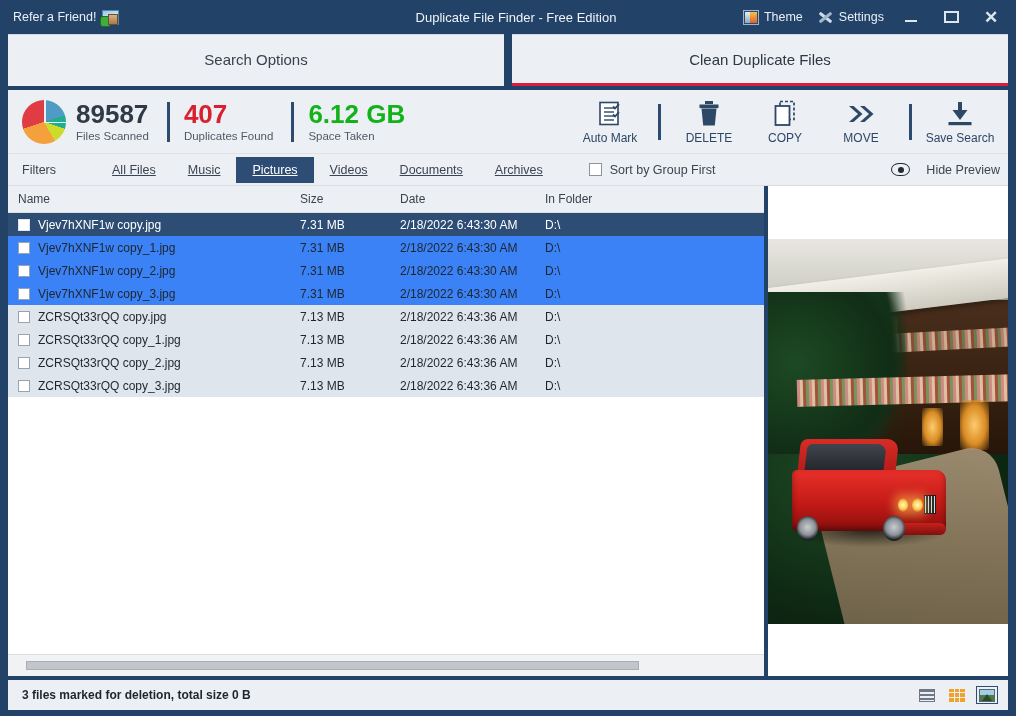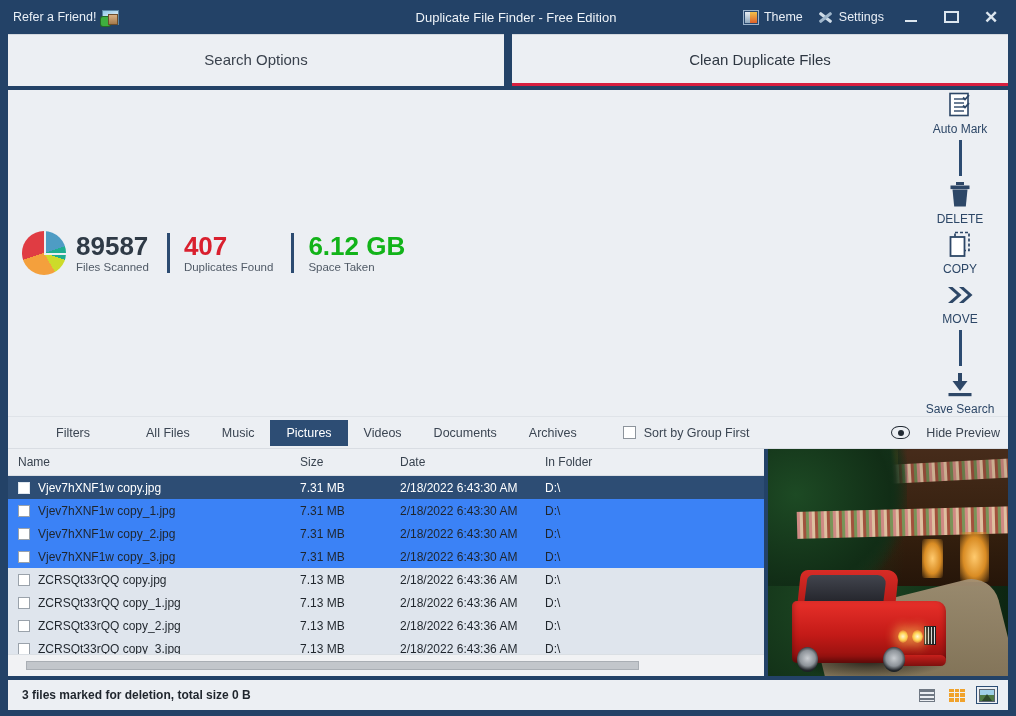"Auto Mark" .actions { flex-direction: column -> none }
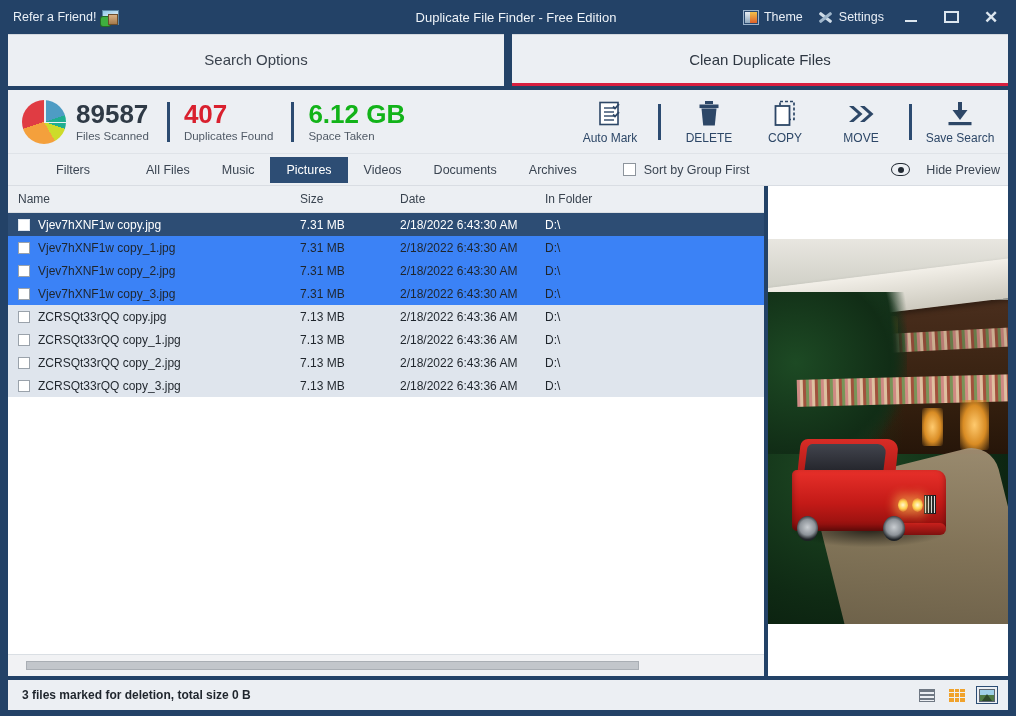"Filters" .f-label { margin-left: 34px -> none }
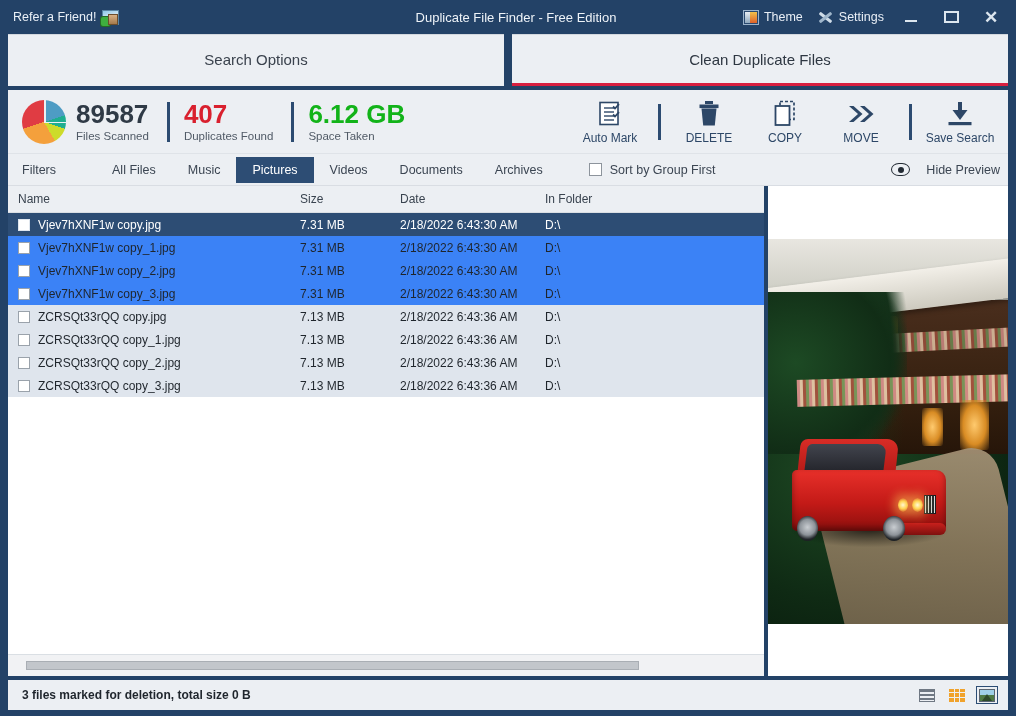"All Files" .f-item { text-decoration: none -> underline }
